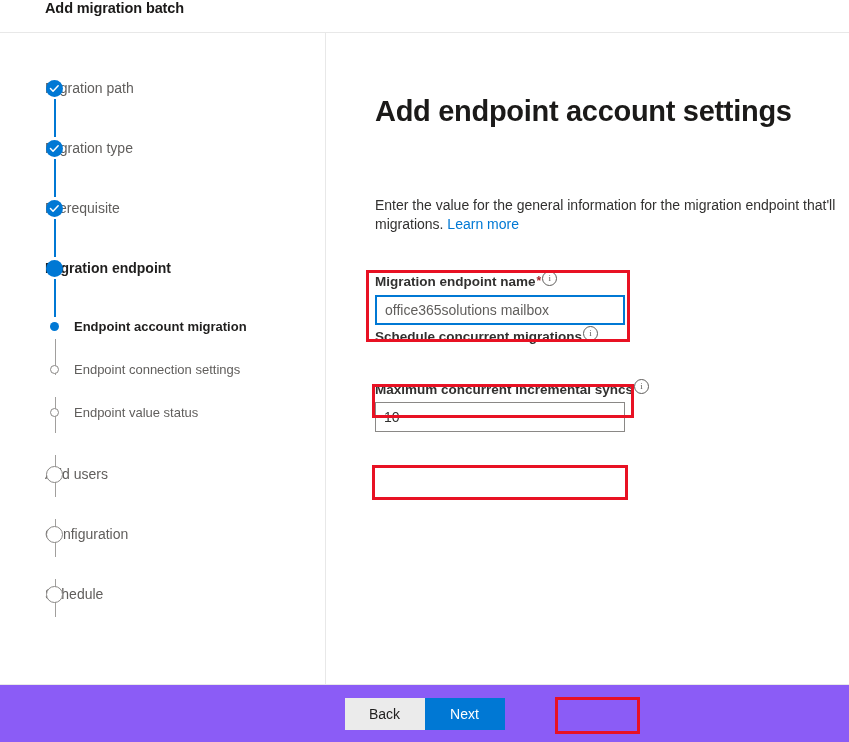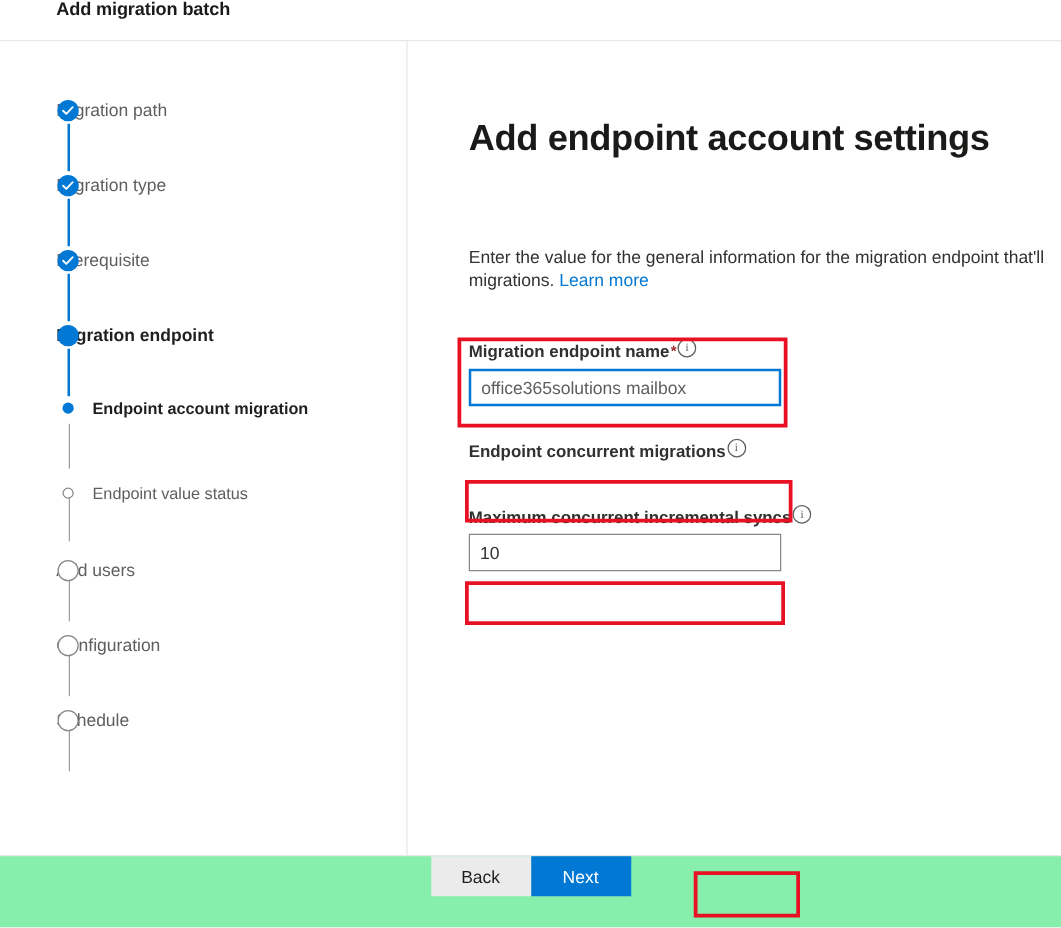"Migration endpoint name* i" .field { margin-bottom: 25px -> none }
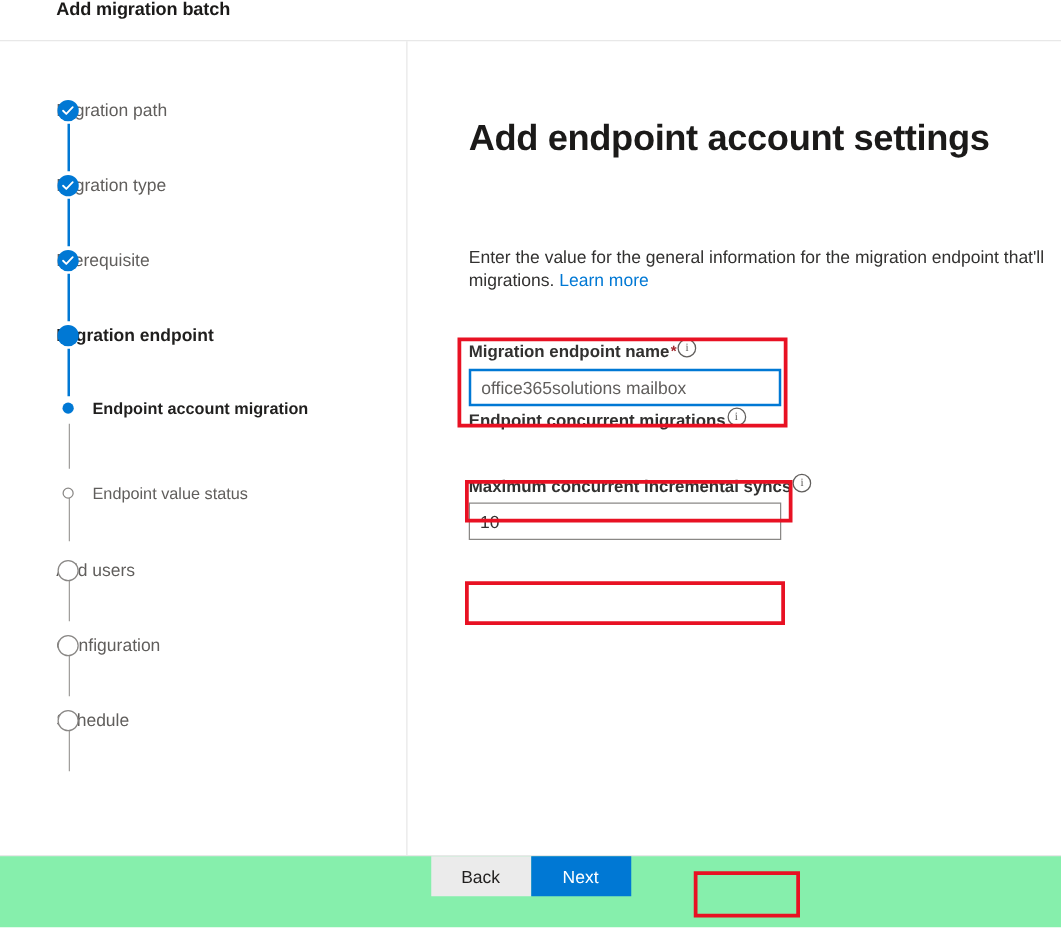"Endpoint concurrent migrations" span { text: Endpoint -> Schedule }
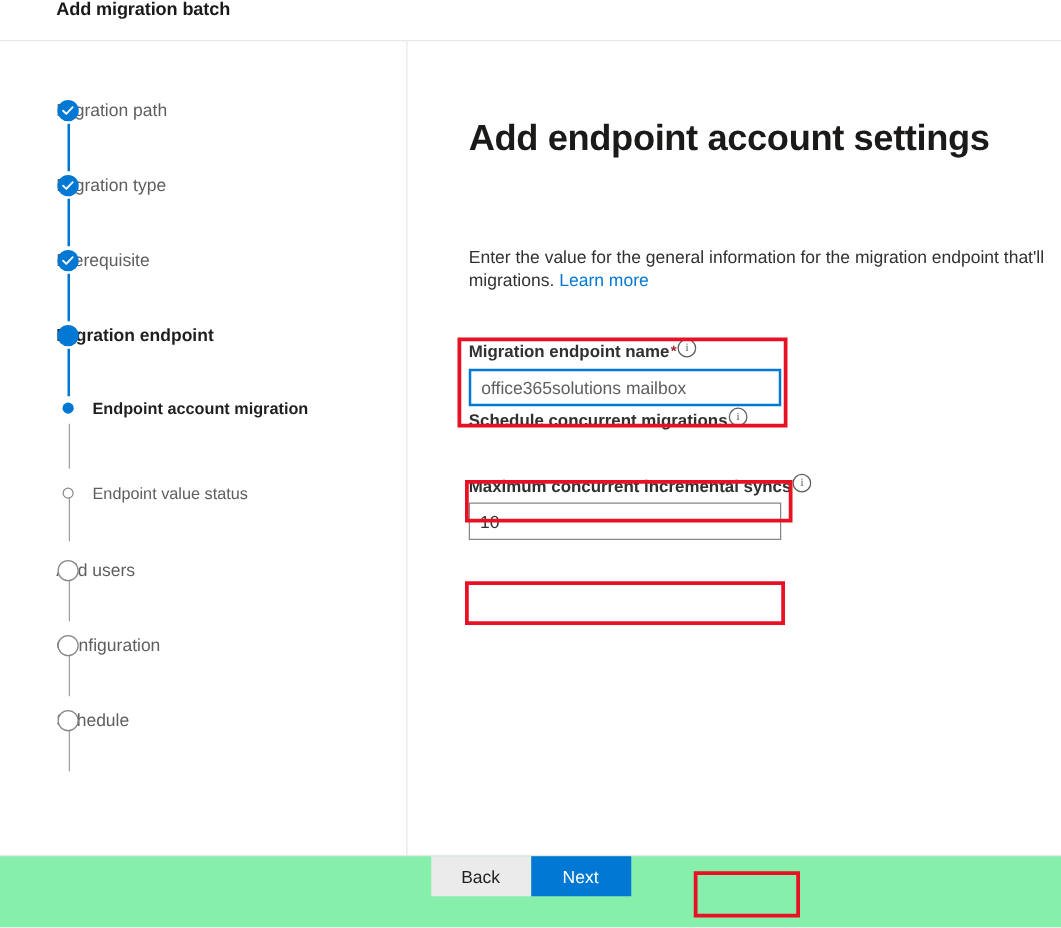"Endpoint connection settings" div.step { html: none -> <div> <span></span> <span>Endpoint connection settings</span> </div> }
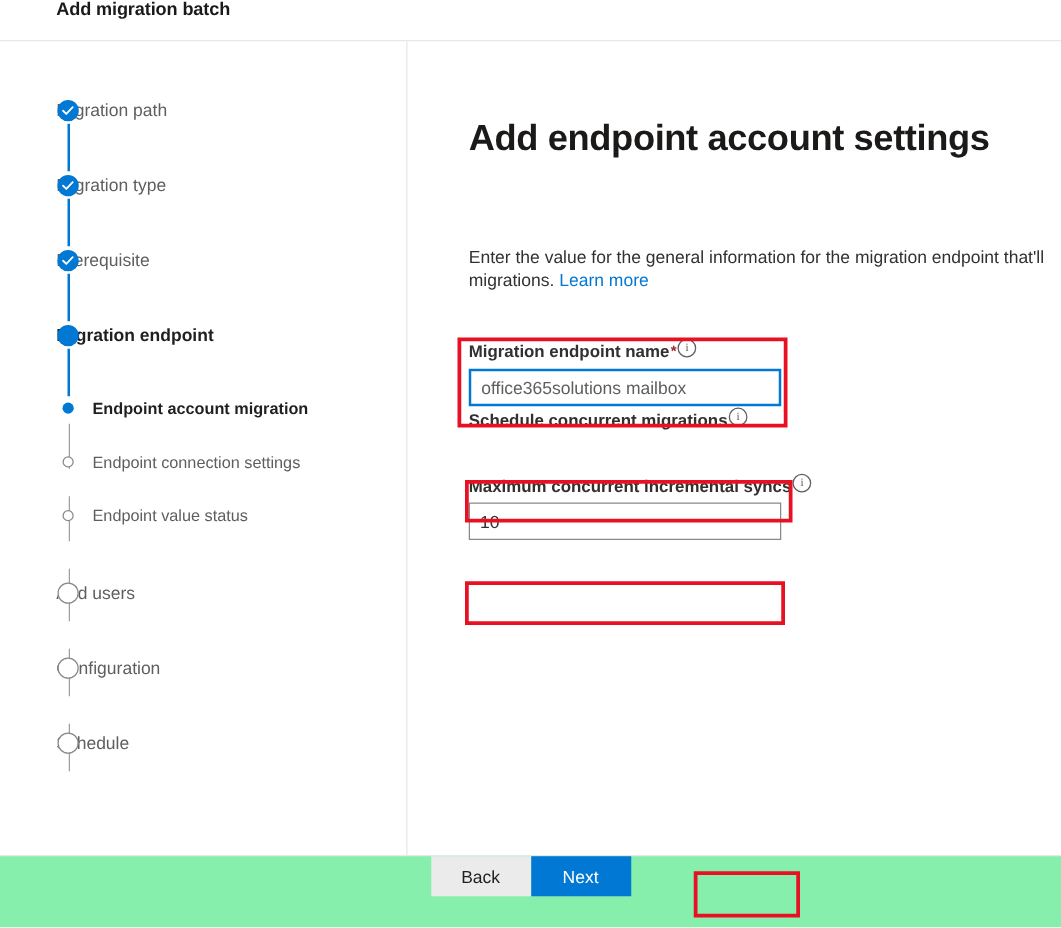"Back" .footer { align-items: none -> center; background: #86efac -> #8b5cf6 }
